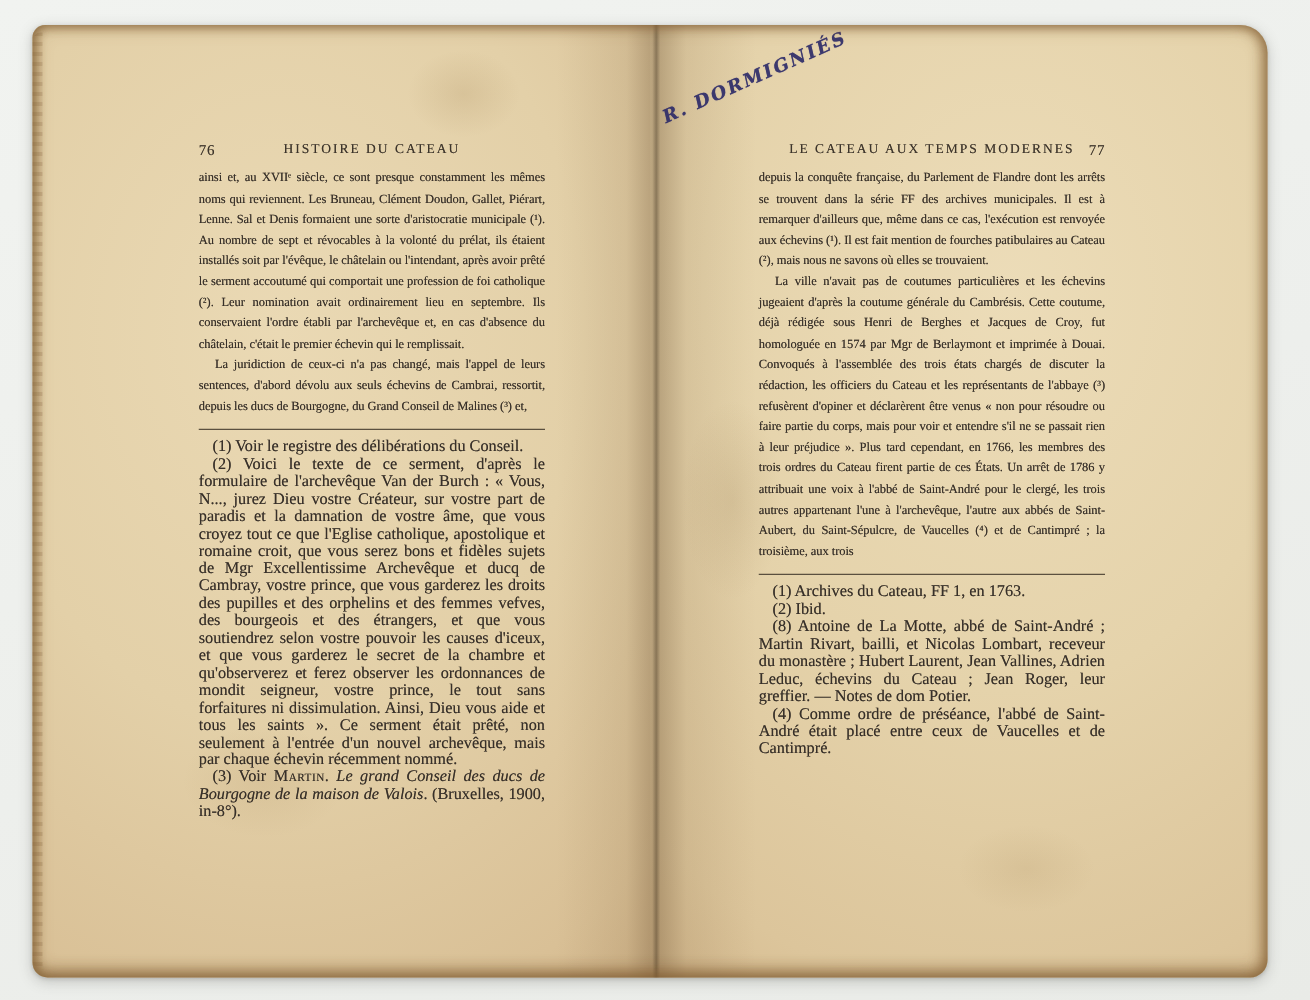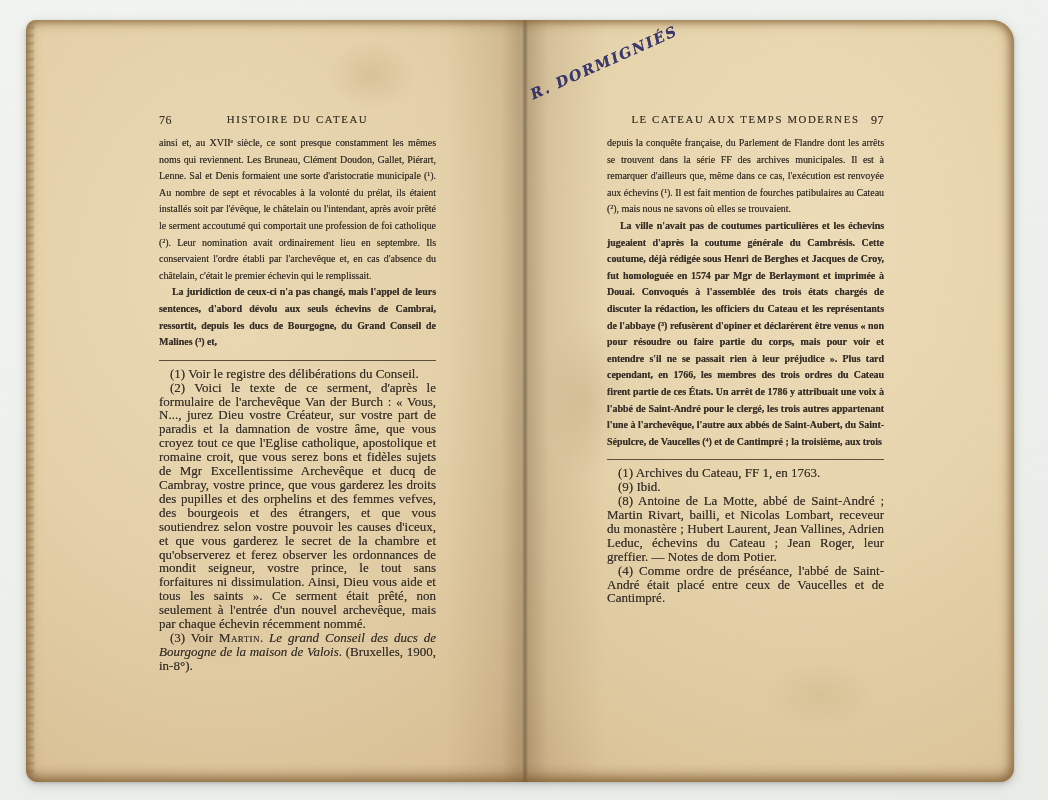"97" span.num { text: 97 -> 77 }
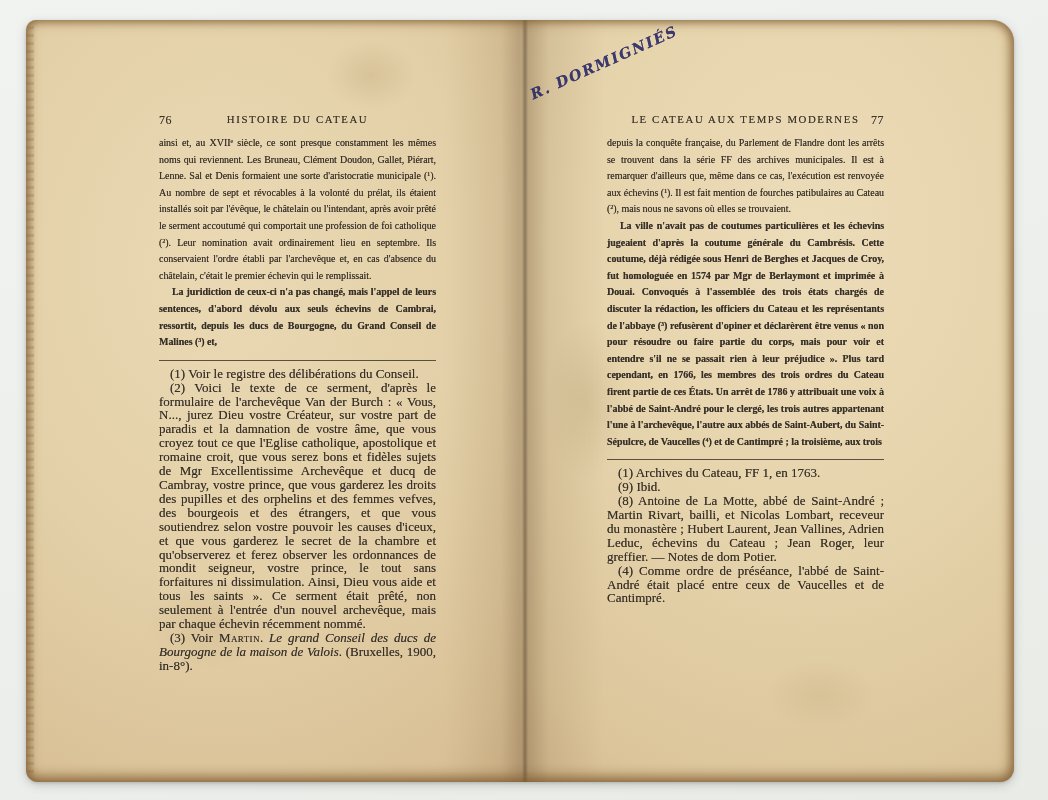"La ville n'avait pas de" .body-text p.indent { font-weight: bold -> none }
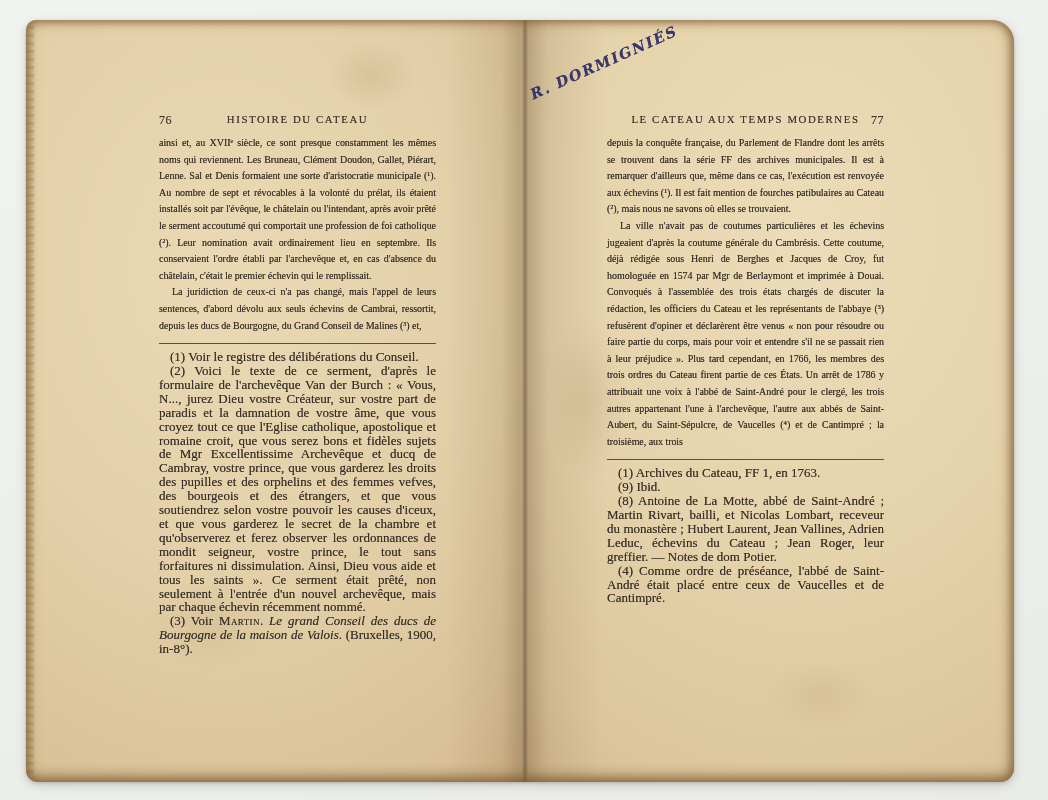"(9) Ibid." p { text: 9 -> 2 }
